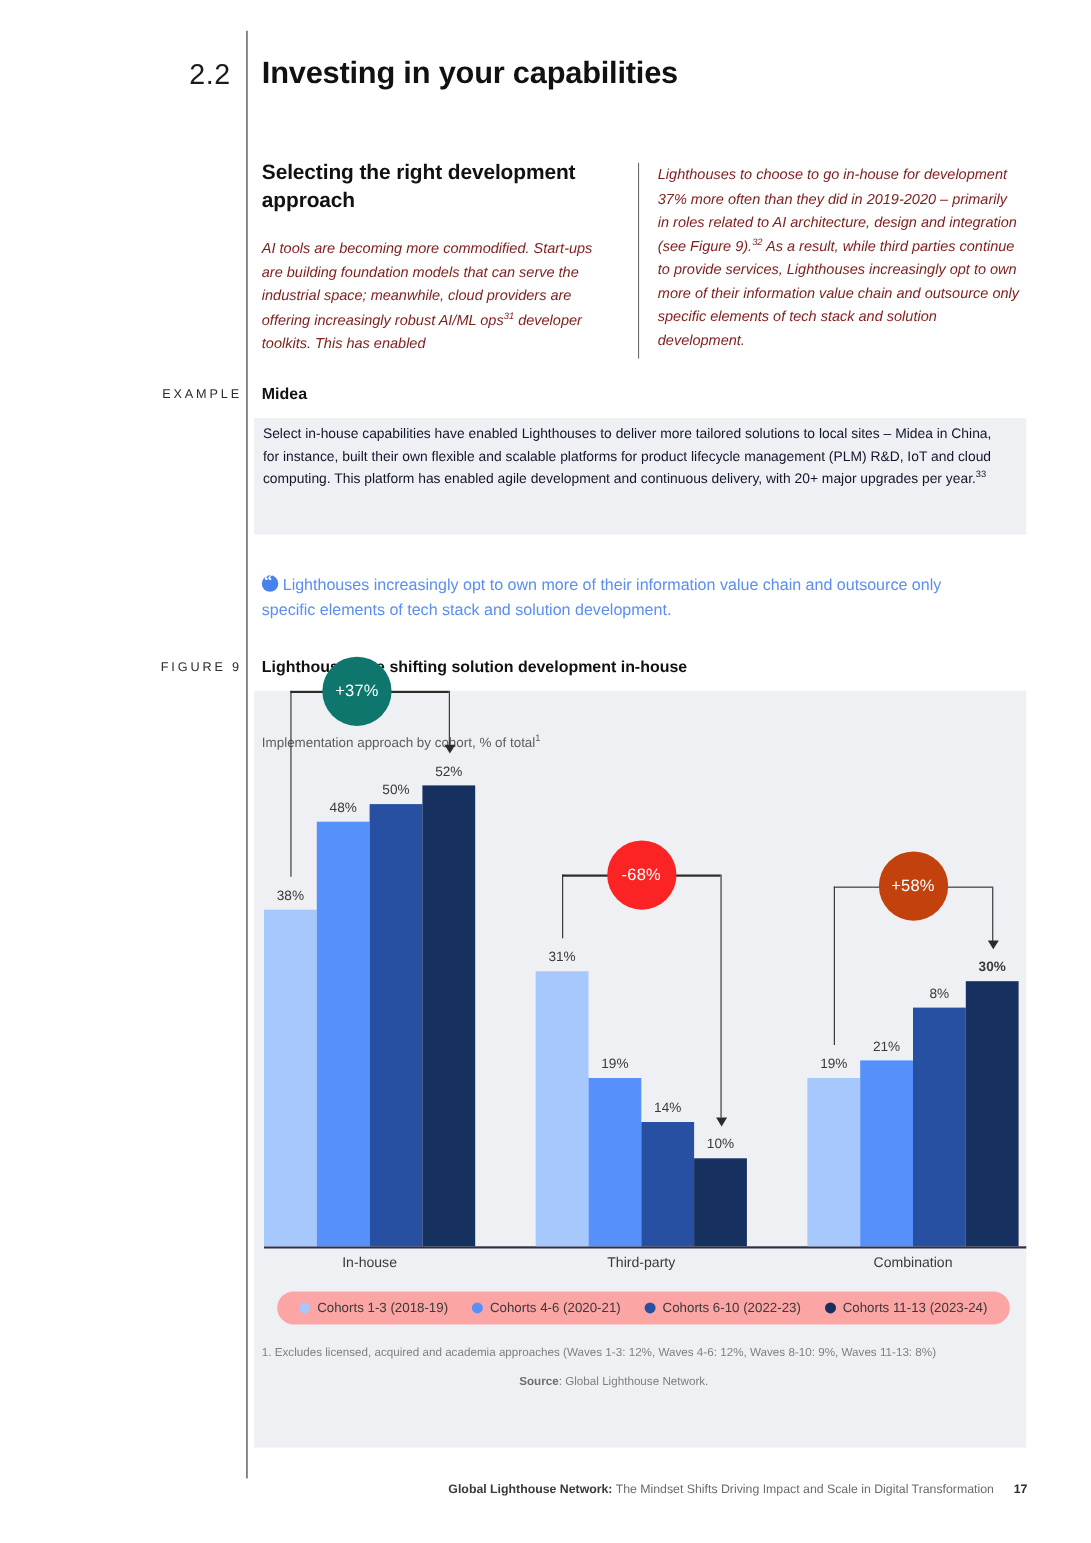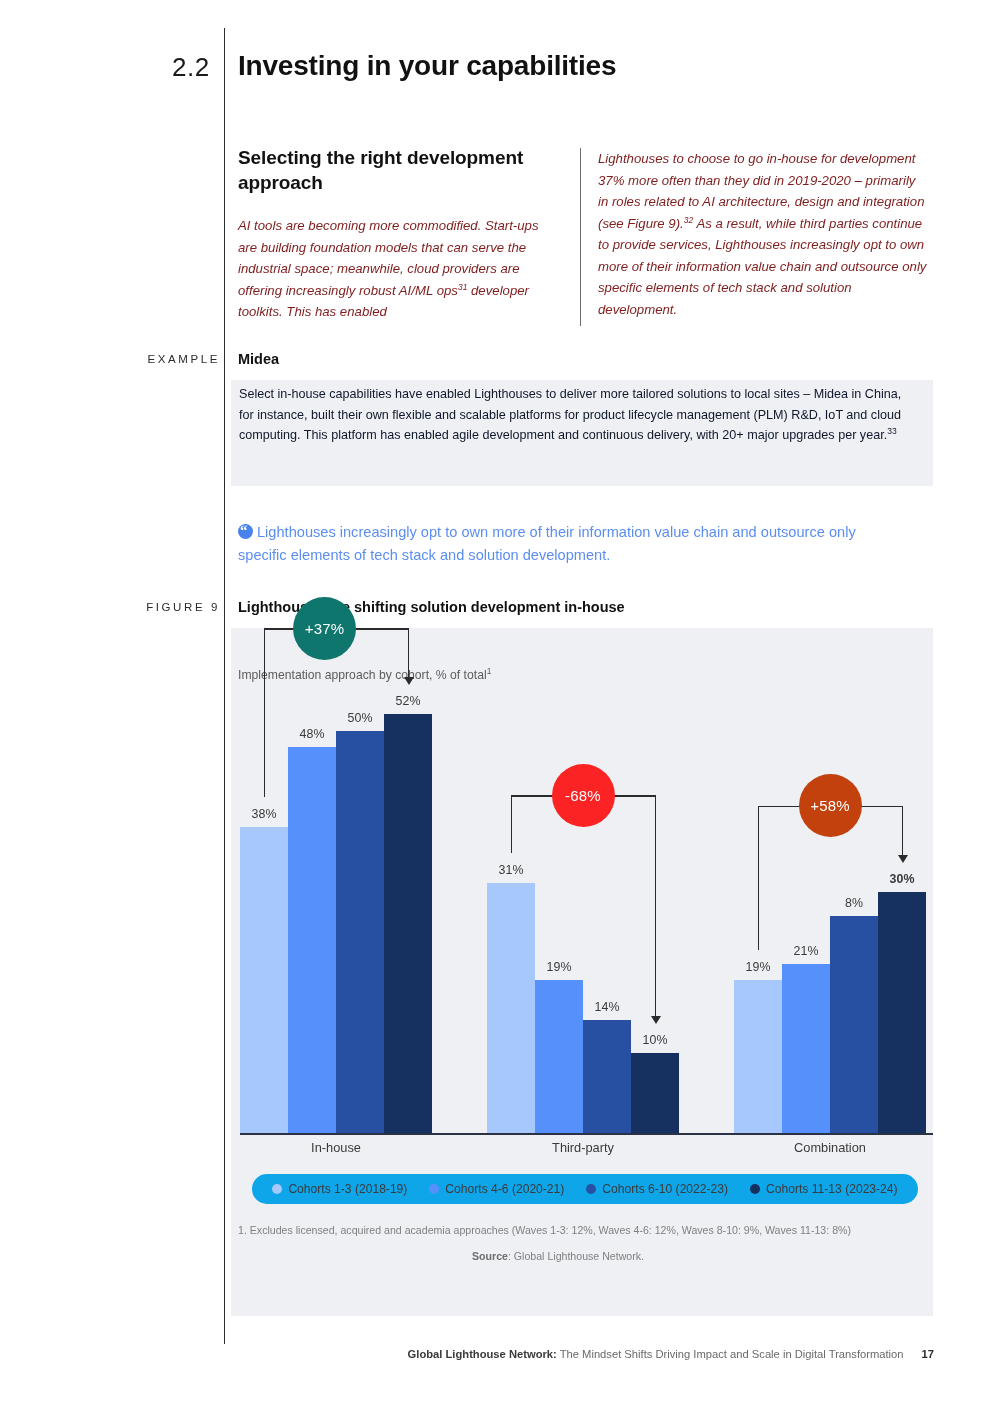"Cohorts 1-3 (2018-19)" .legend { background: #0ea5e9 -> #fca5a5 }
